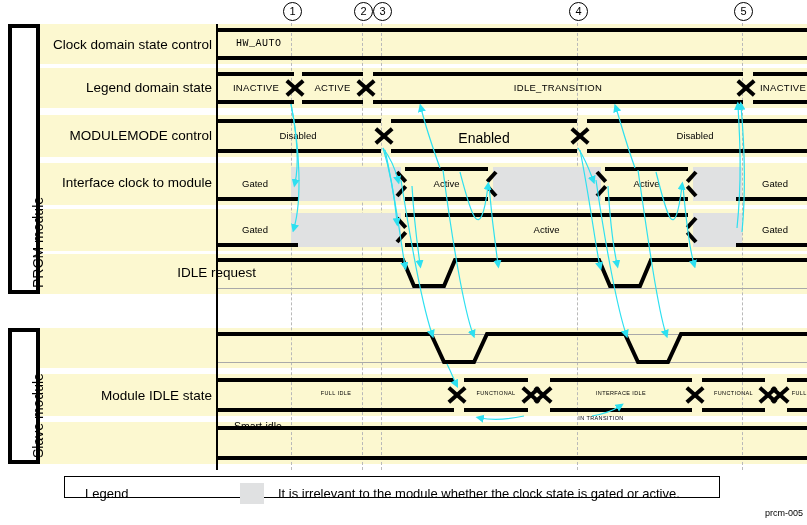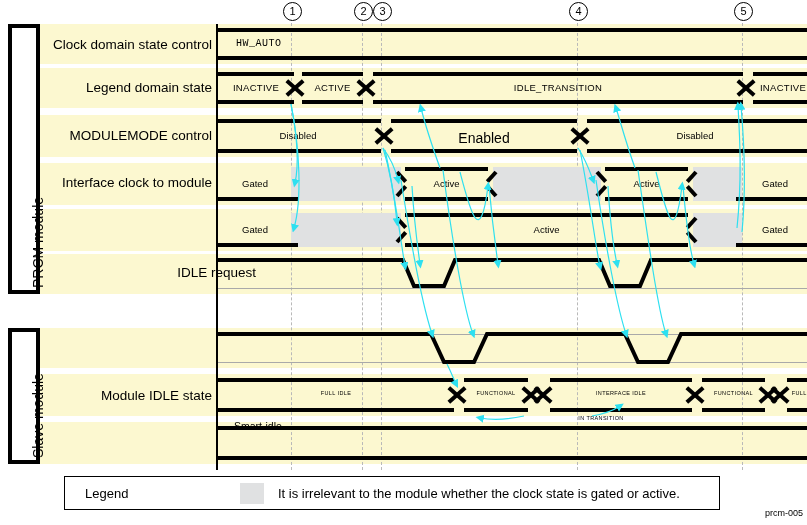"Legend" #legend { height: 34px -> 22px }
